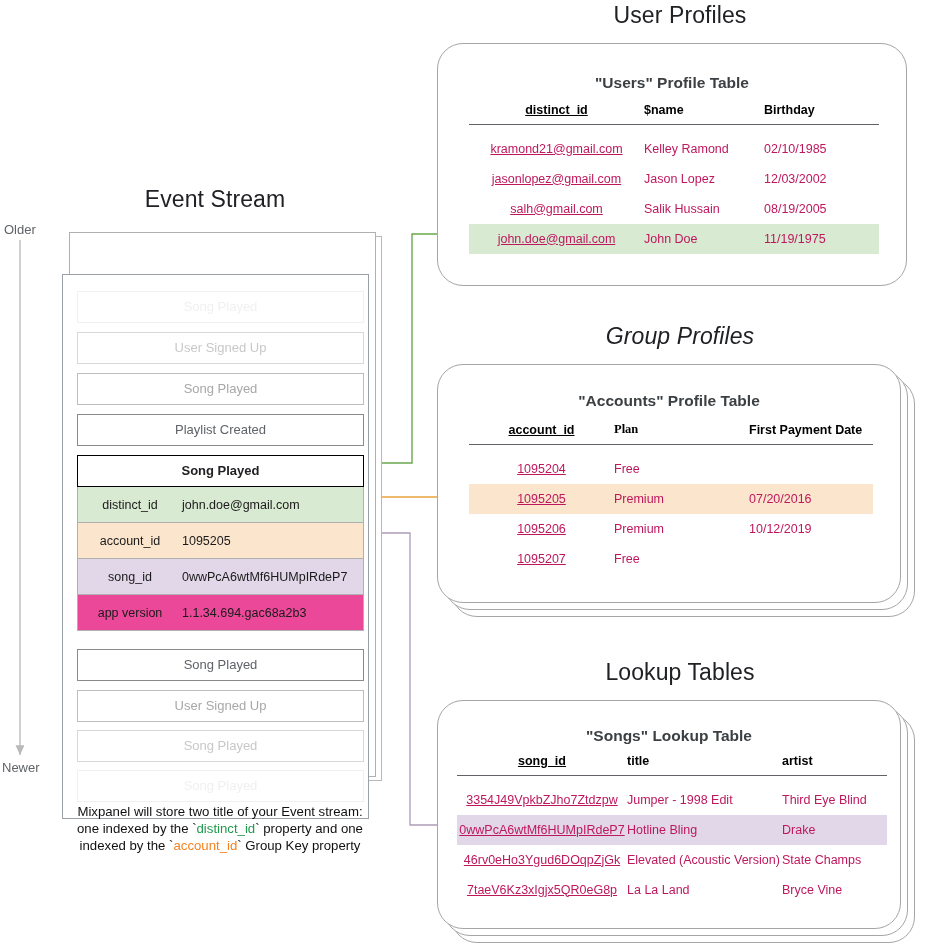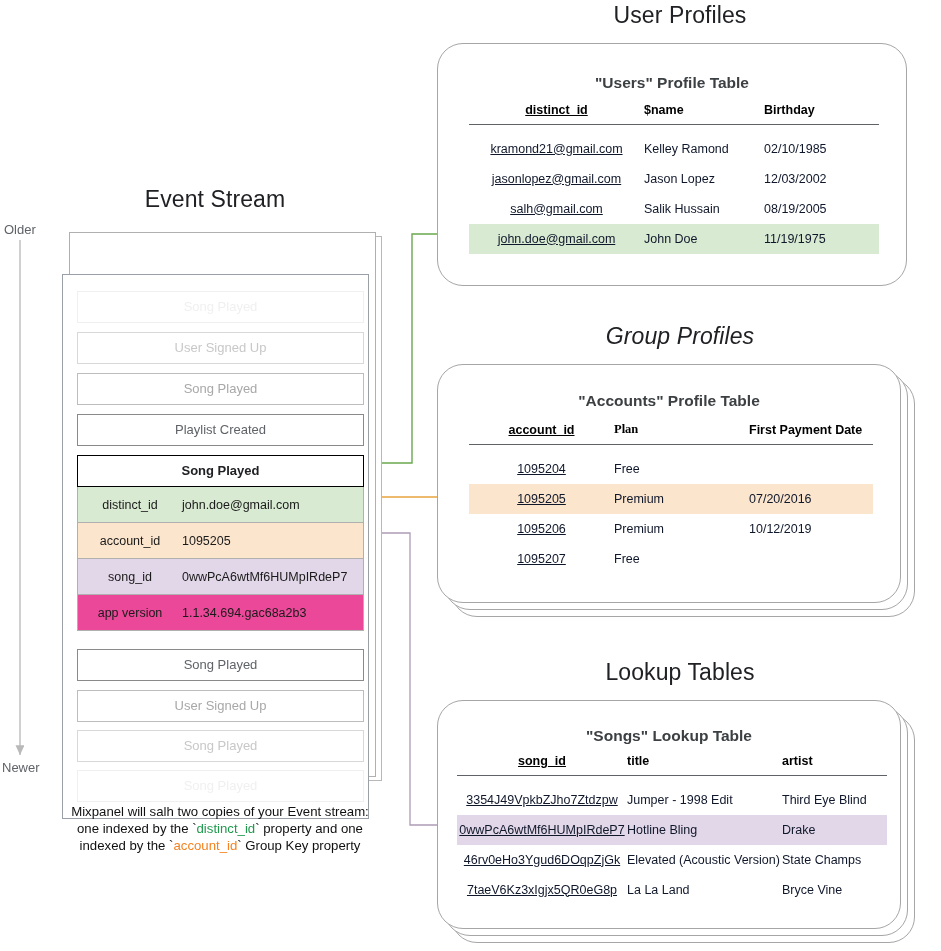"kramond21@gmail.com" .ptable td { color: #0f172a -> #be185d }
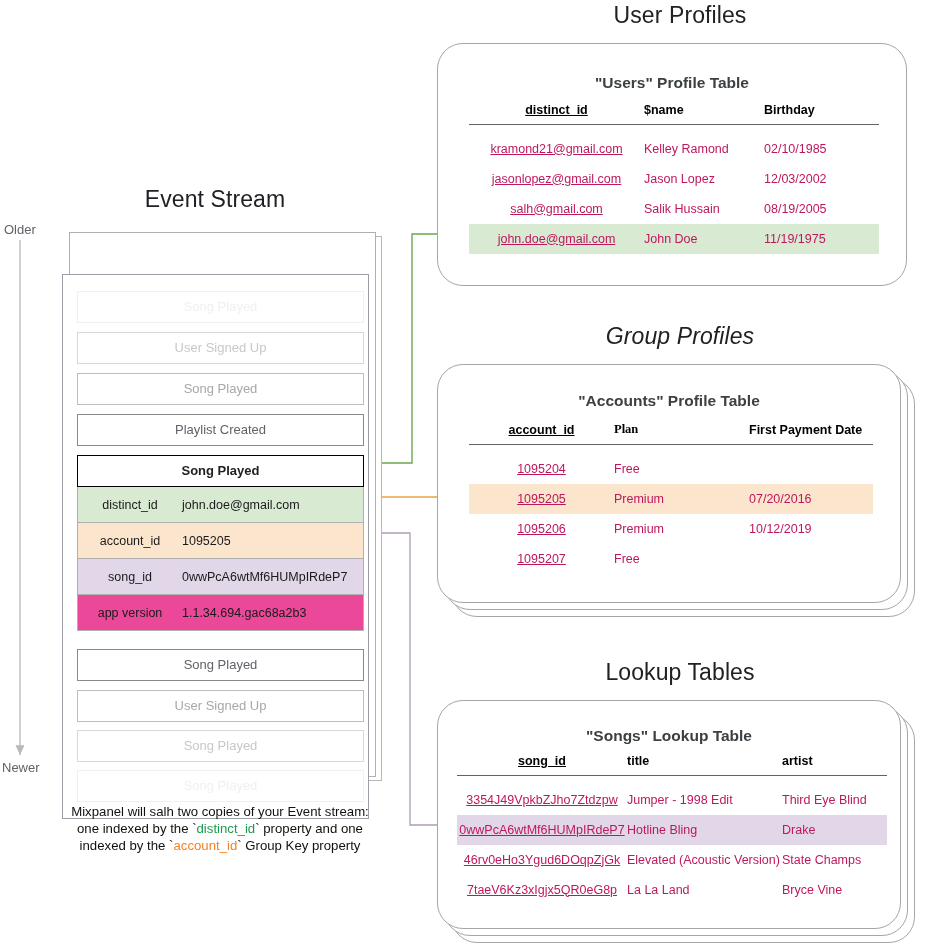"Mixpanel will salh two copies" div { text: salh two copies -> store two title }
